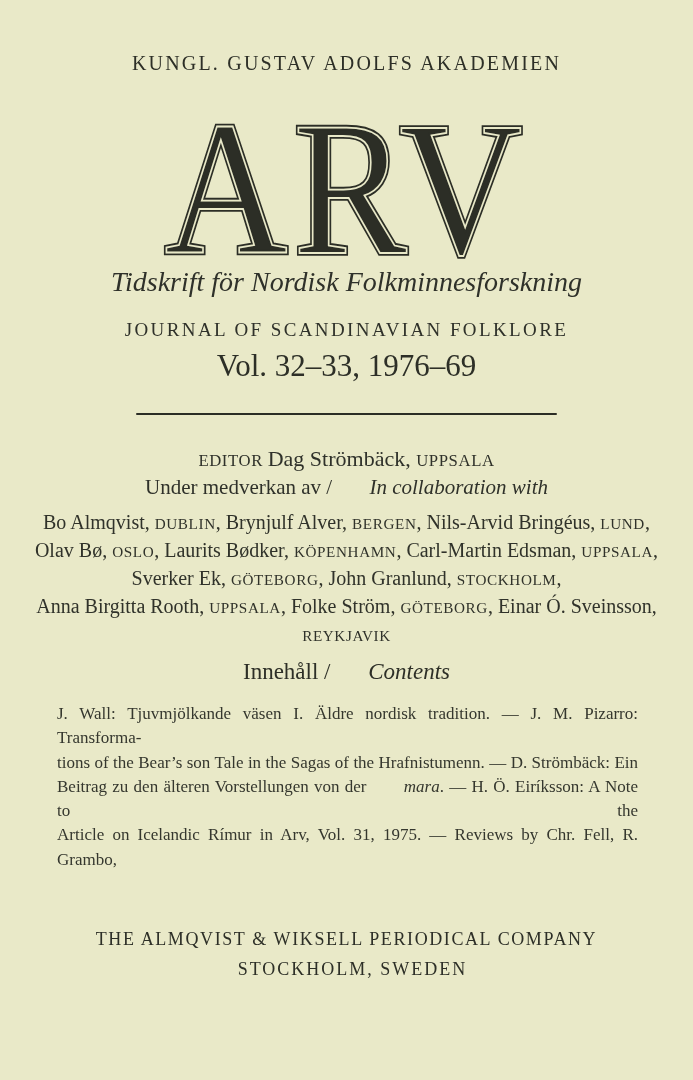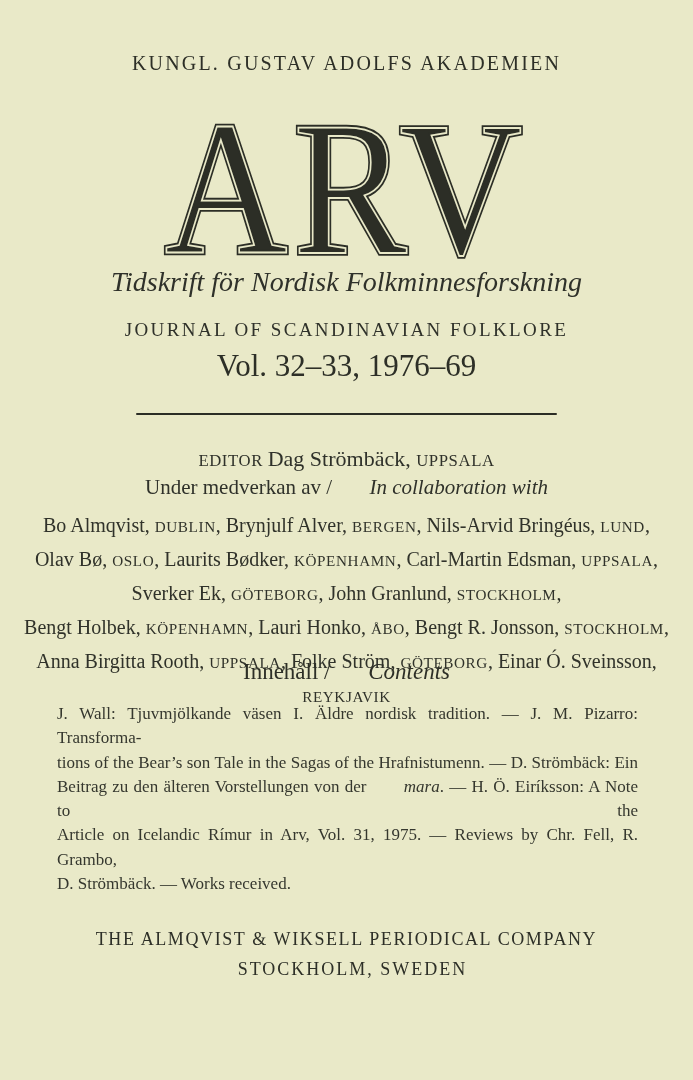"Bo Almqvist, DUBLIN, Brynjulf Alver," .collab-block { line-height: 32px -> 26px }
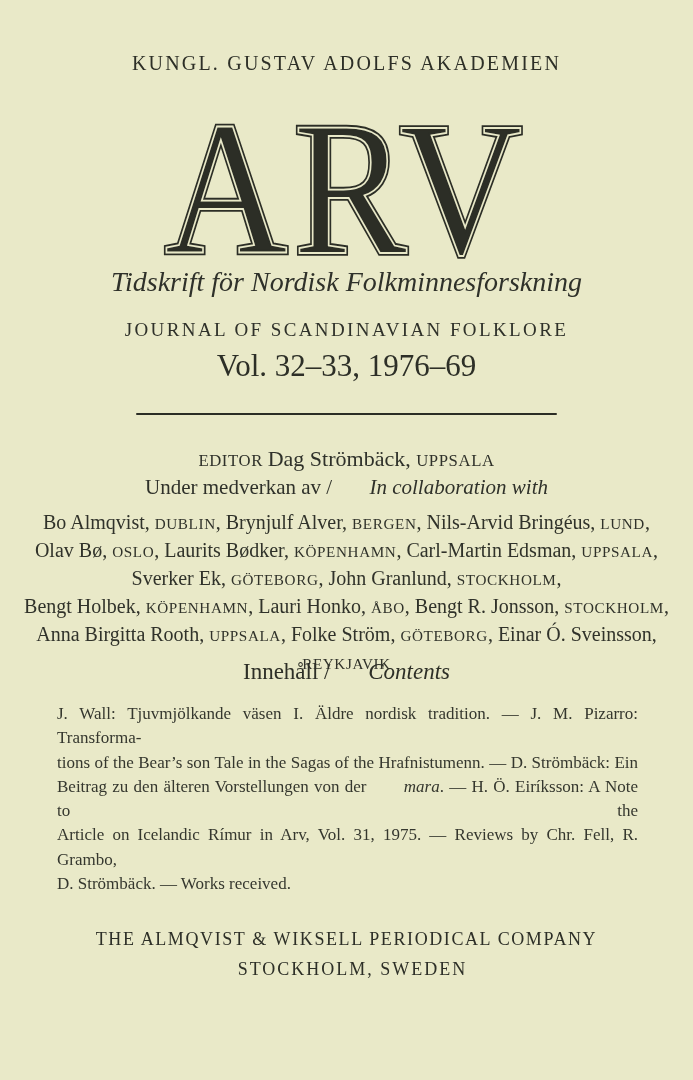"Bengt Holbek, KÖPENHAMN, Lauri Honko," div { html: <div><span>Bengt Holbek, </span><span>KÖPENHAMN</span><span>, Lauri Honko, </span><span>ÅBO</span><span>, Bengt R. Jonsson, </span><span>STOCKHOLM</span><span>,</span></div> -> none }
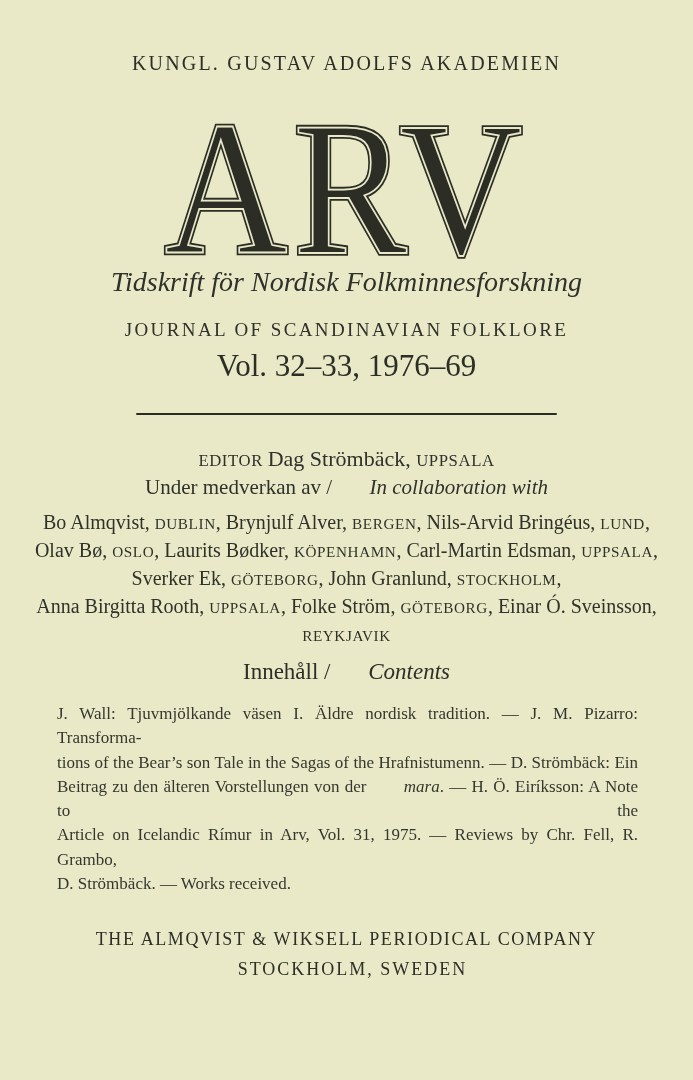"D. Strömbäck. — Works received." div.last { html: <div><span>D. Strömbäck. — Works received.</span></div> -> none }
